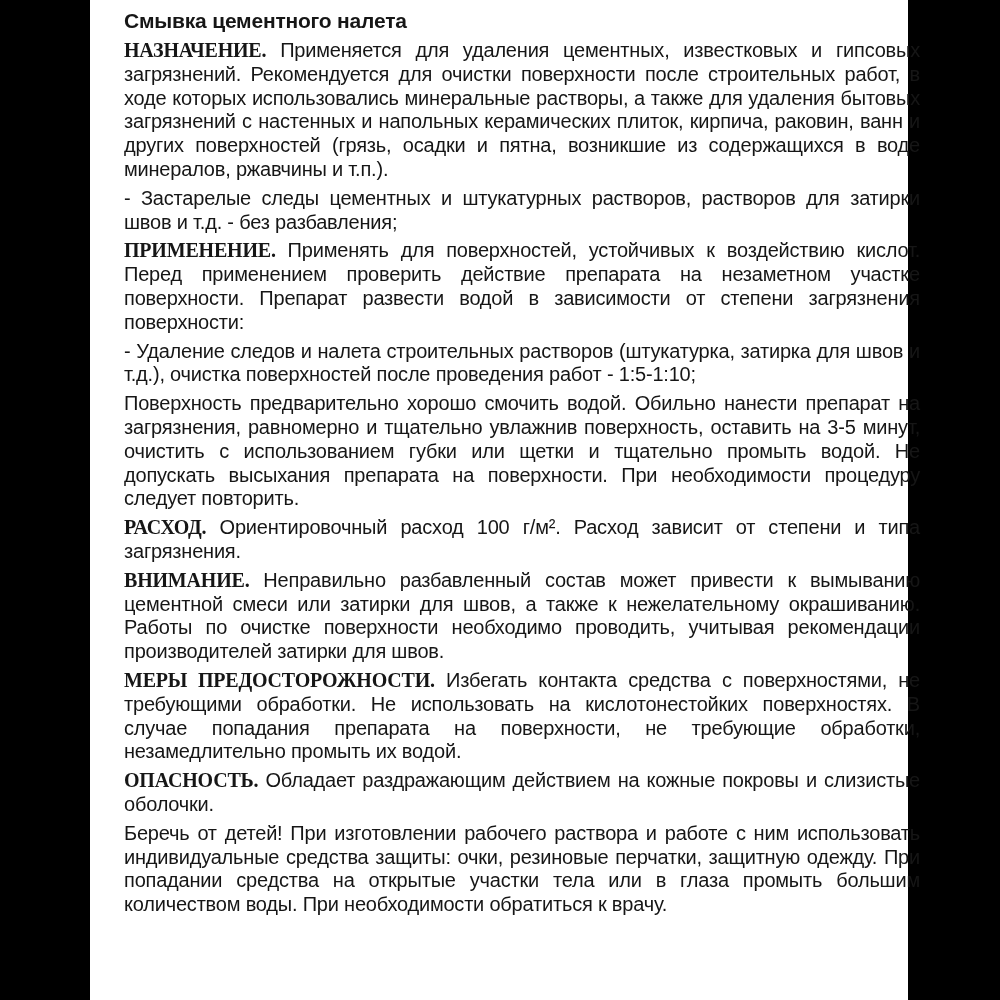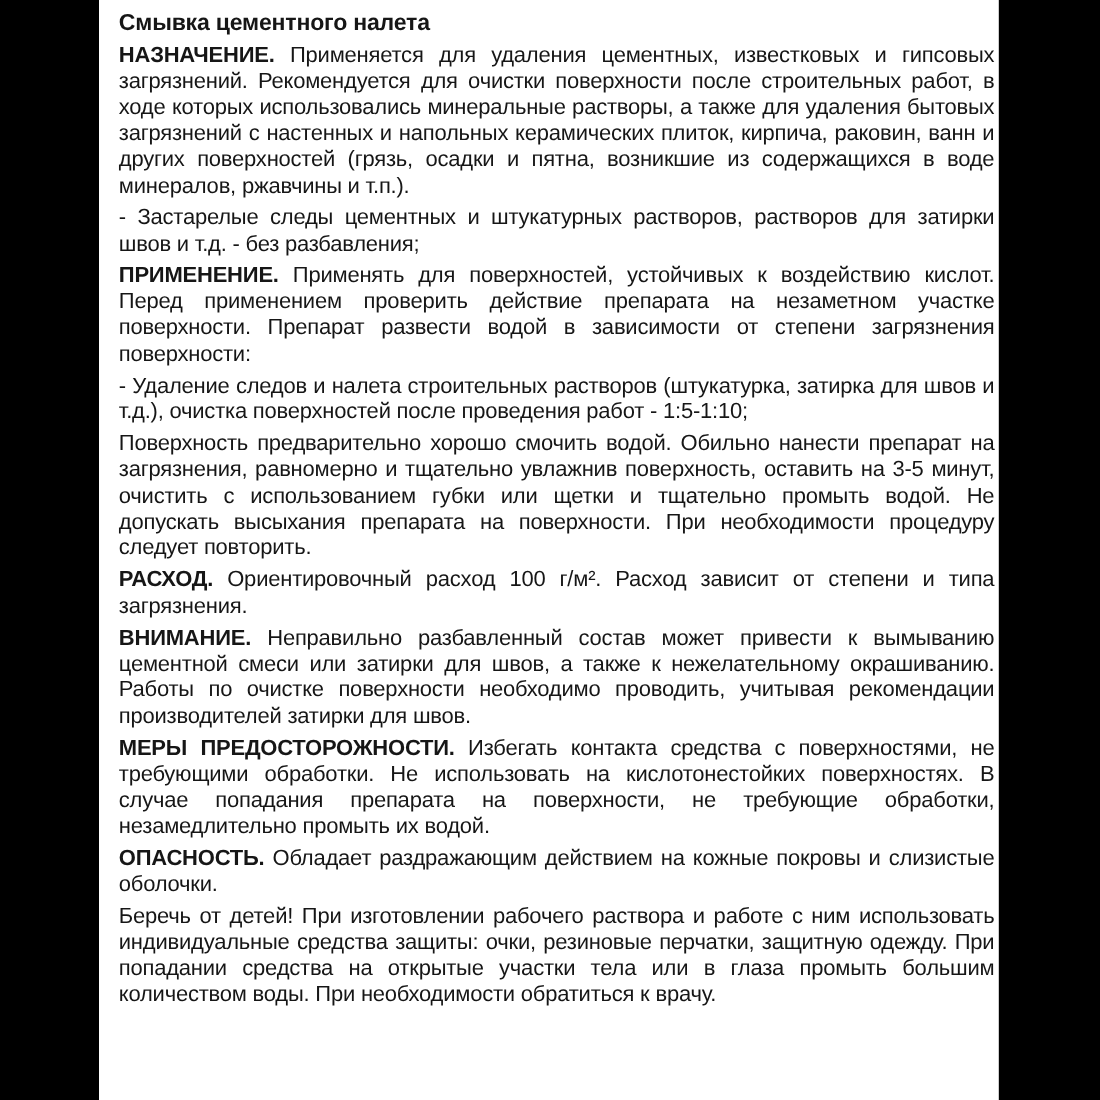"Смывка цементного налета" .content { left: 108px -> 124px }
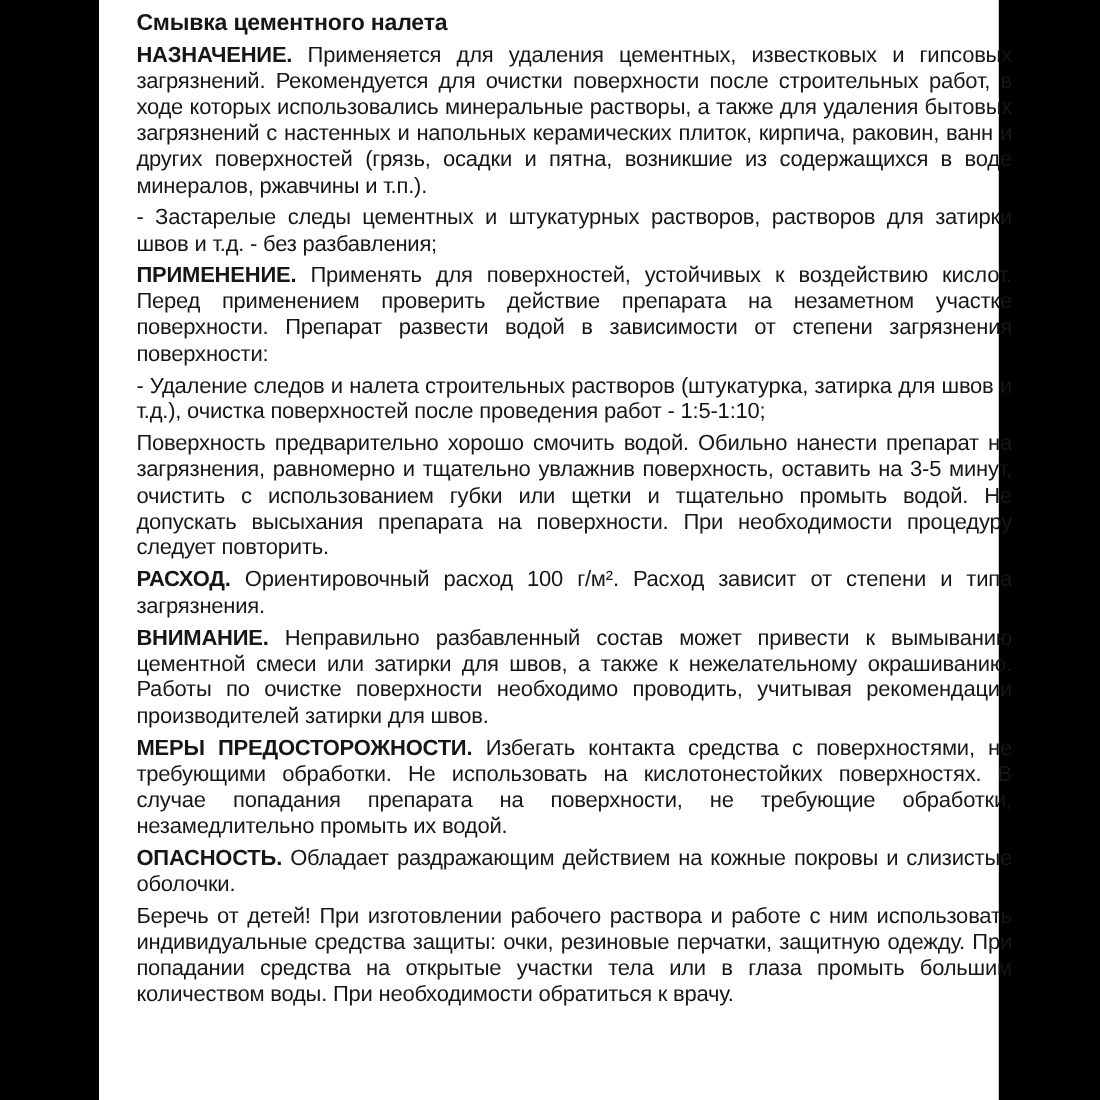"НАЗНАЧЕНИЕ." p.para b { font-family: none -> Liberation Serif, serif }
